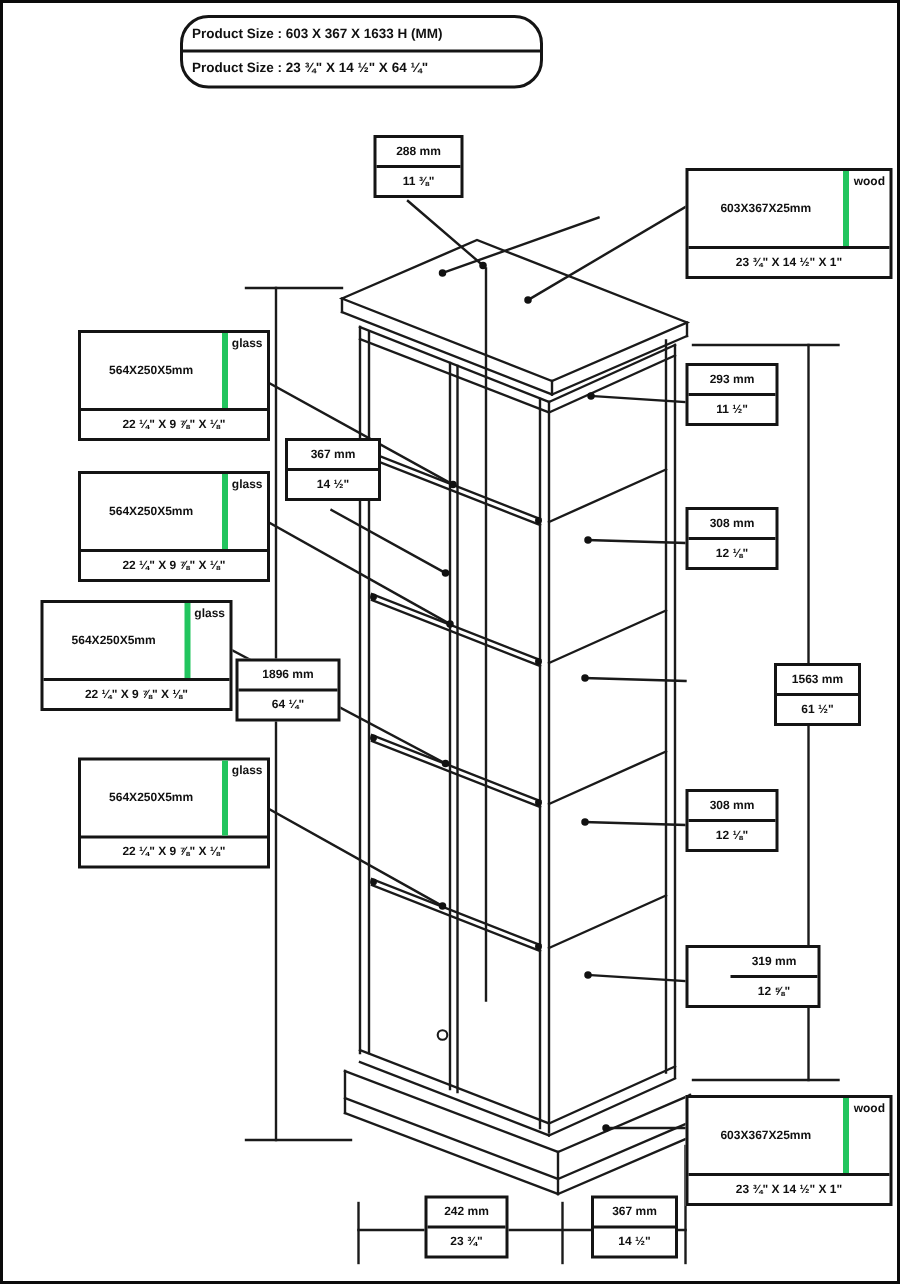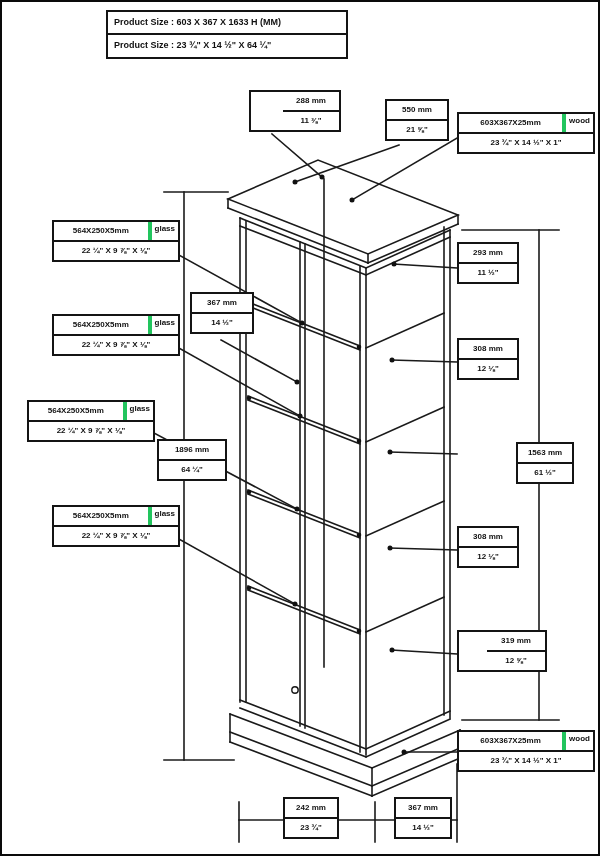"Product Size : 603 X" div.lbl { border-radius: none -> 19px; left: 104px -> 118px }
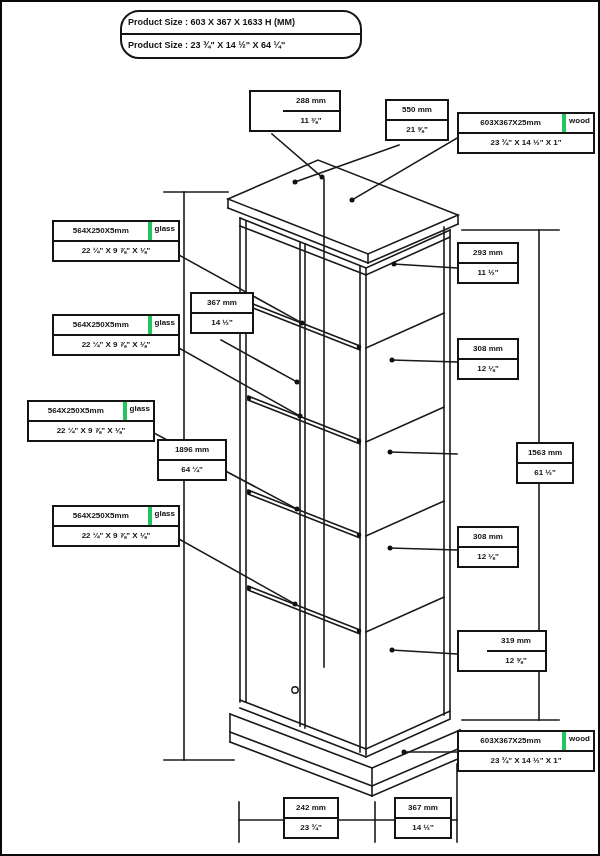"288 mm" div.lbl { padding-left: 32px -> none }
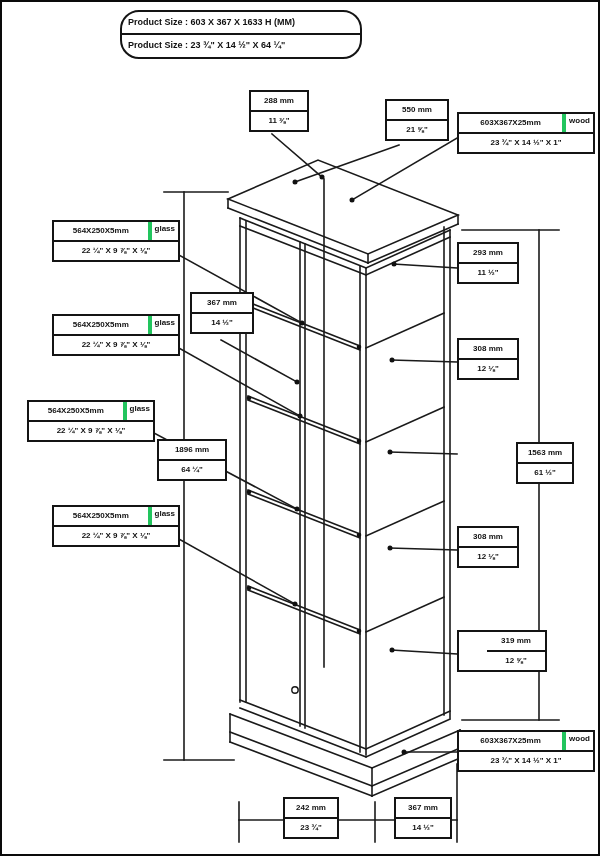"550 mm" div.lbl { html: <div> <div>550 mm</div> <div>21 ⅝"</div> </div> -> none }
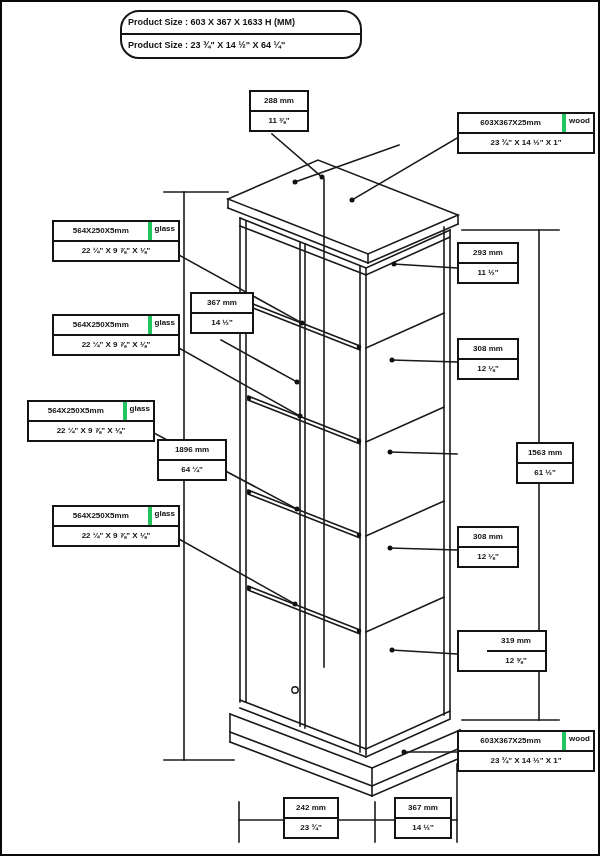"603X367X25mm" .lbl .split .size { padding: 4px 2px -> 20px 2px }
